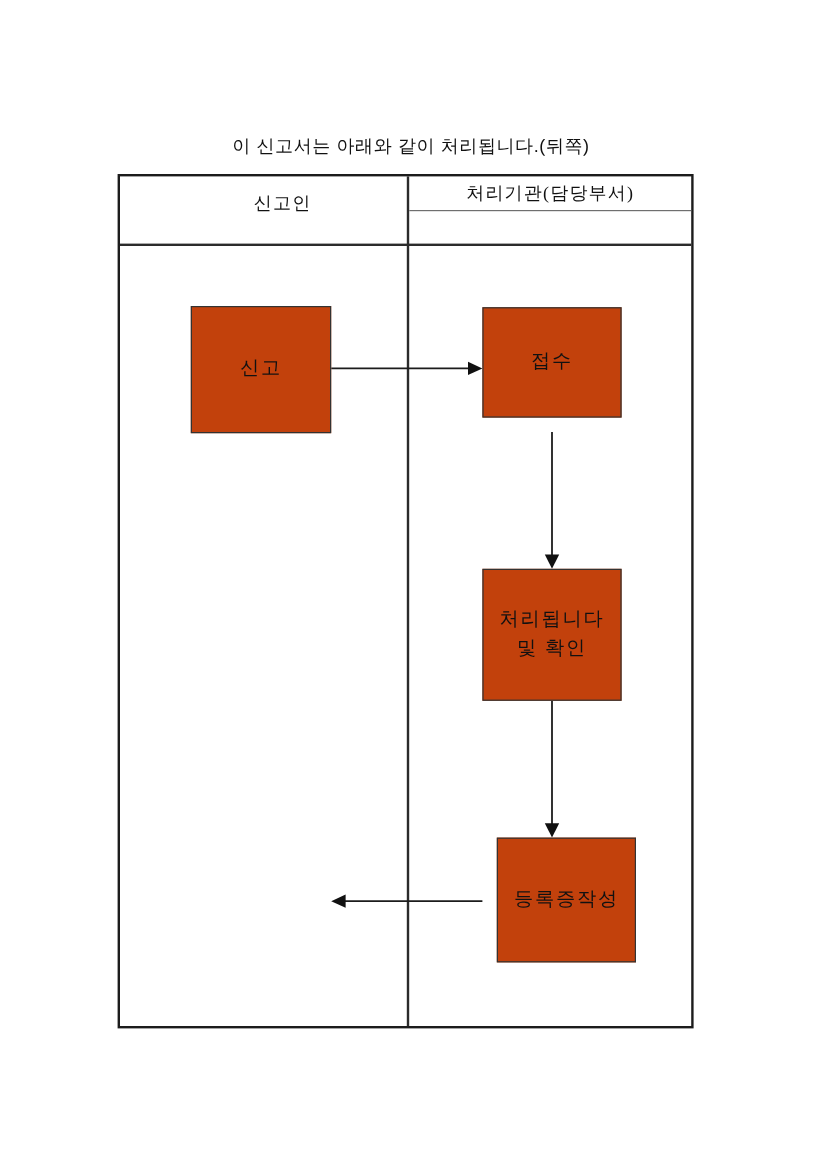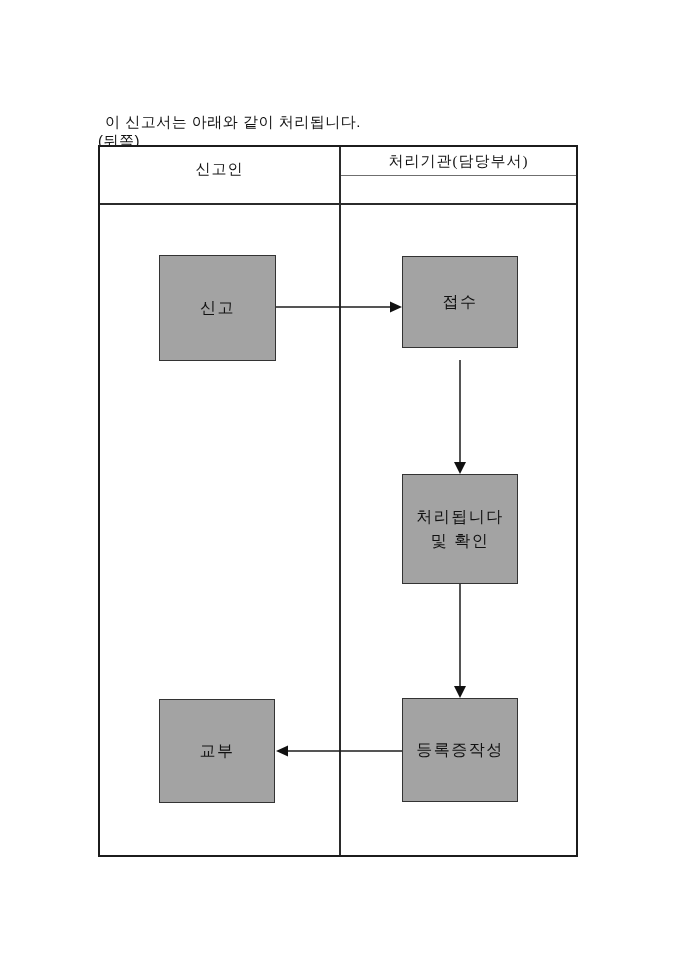"이 신고서는 아래와 같이 처리됩니다." .intro-row { flex-direction: column -> none; justify-content: flex-end -> center }
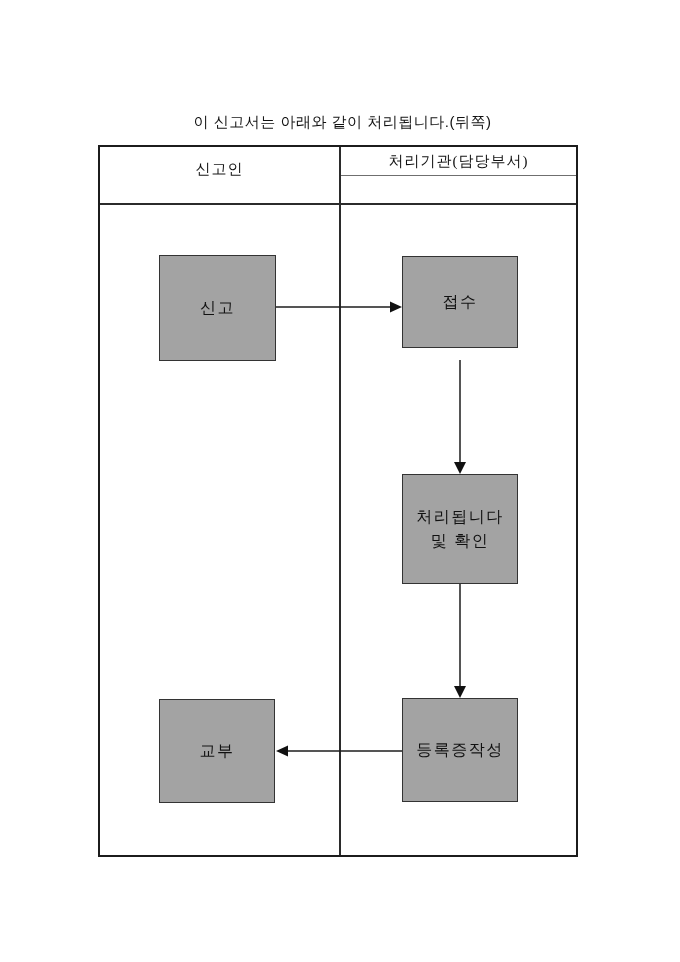"신고인" .left-header { left: 0 -> 16px }
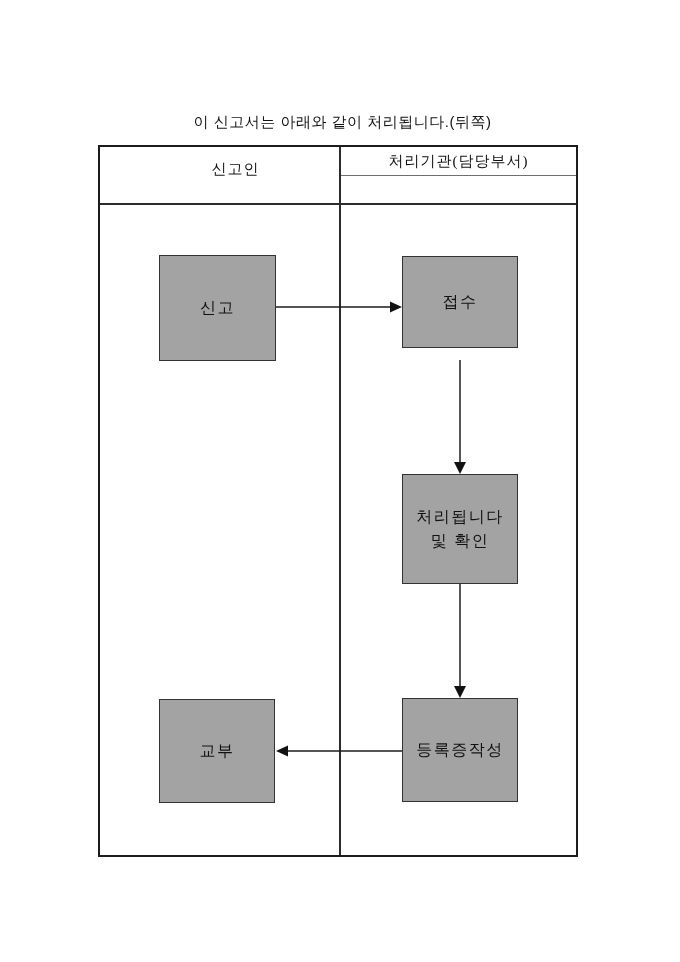"신고" .box { background: #a3a3a3 -> #c2410c }
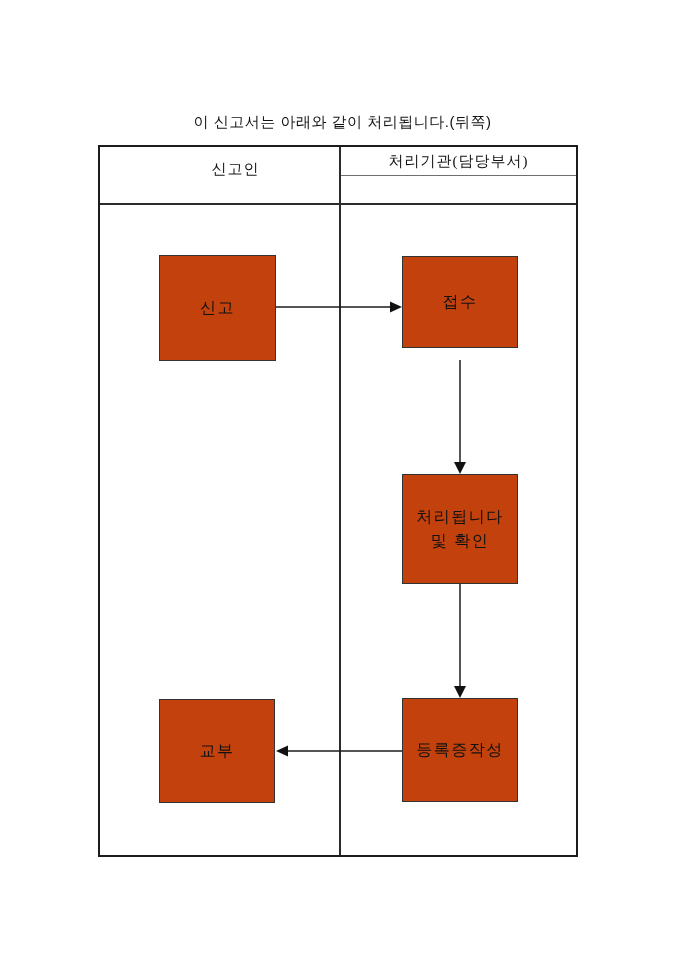"교부" div.box { html: <div> <span>교부</span> </div> -> none }
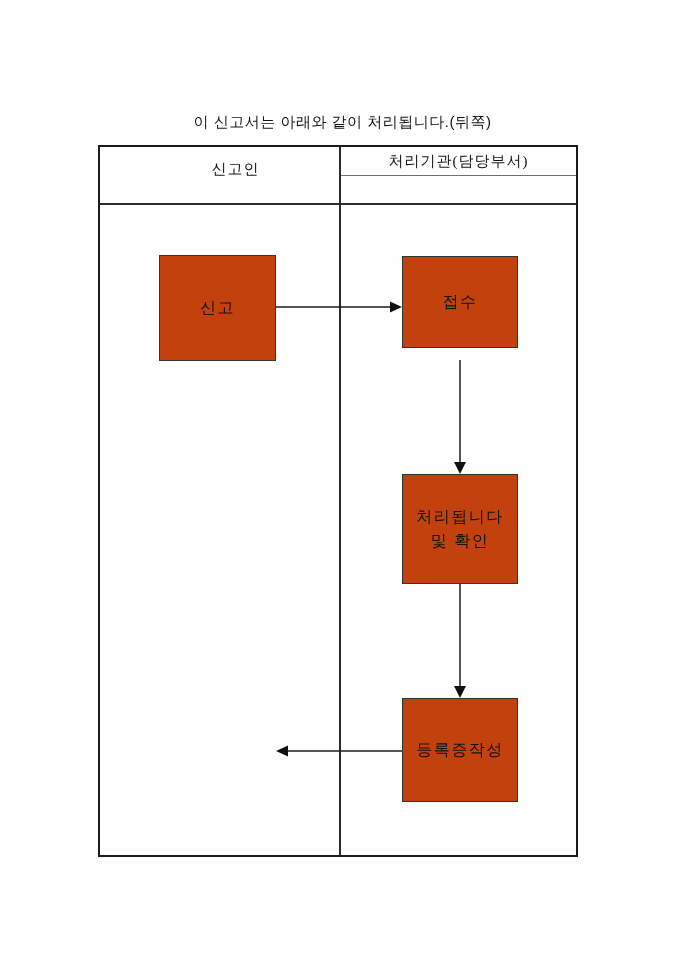"등록증작성" .box-cert { left: 302px -> 314px }
